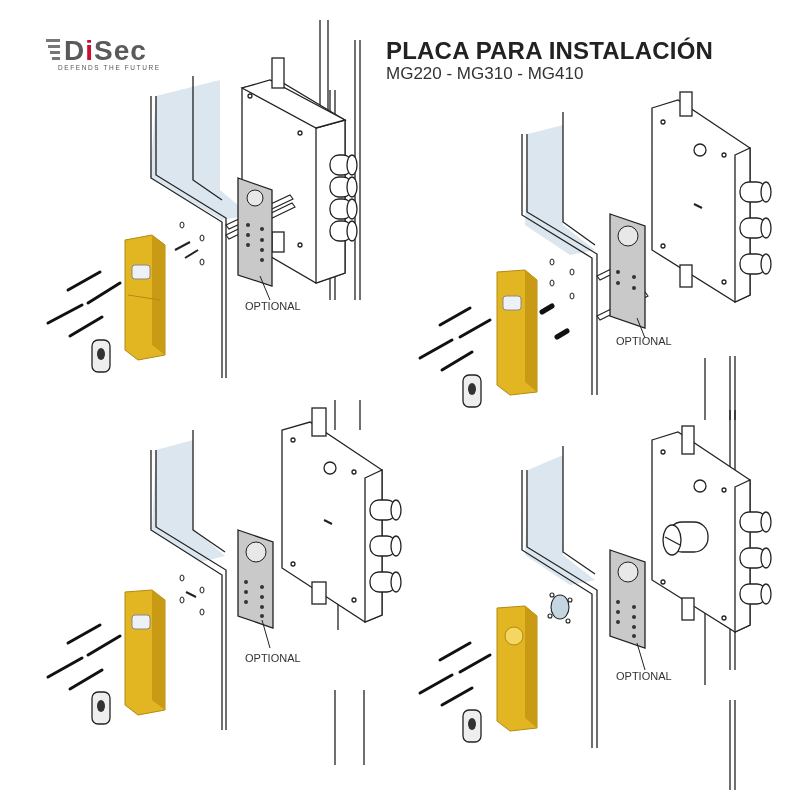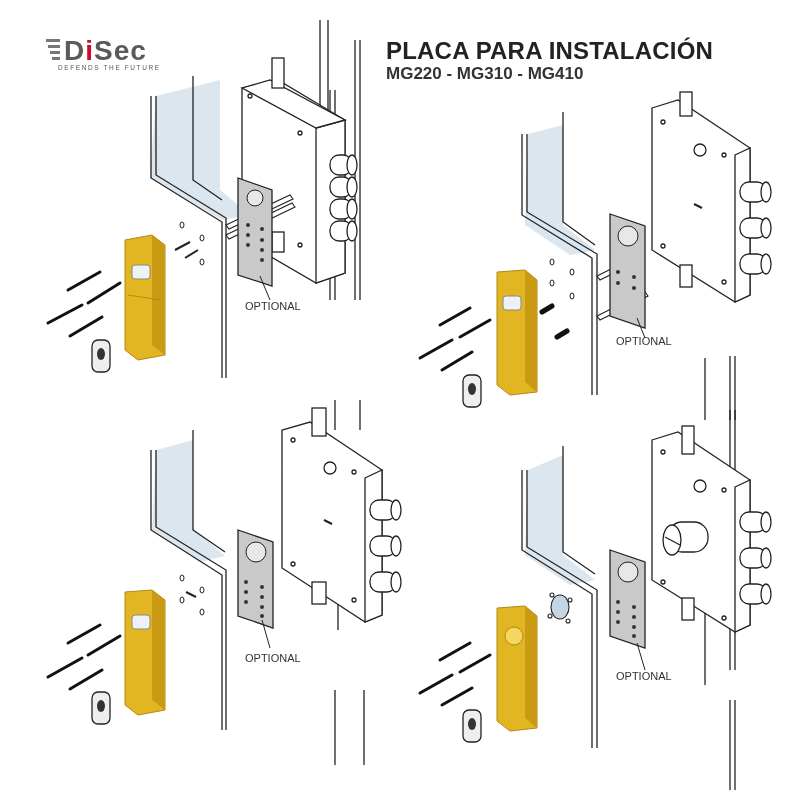"MG220 - MG310 - MG410" .title h2 { font-weight: bold -> normal }
